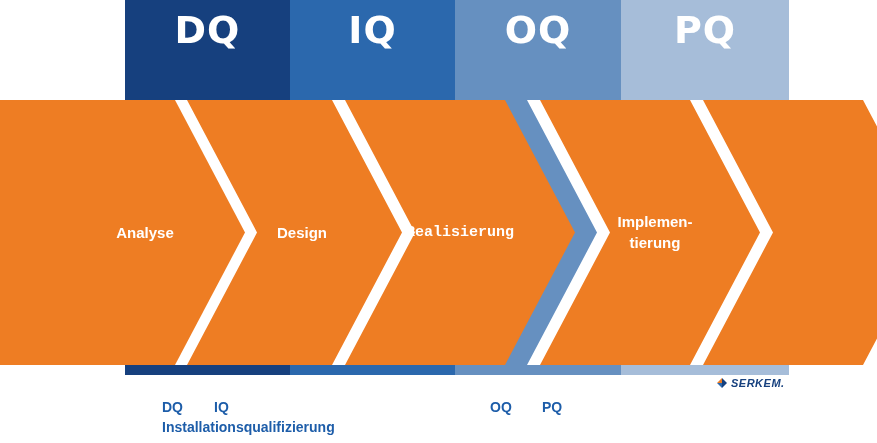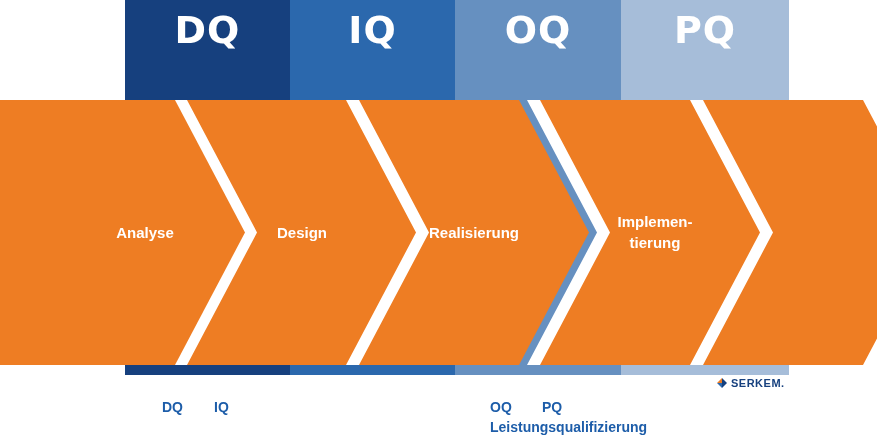"Realisierung" #arrow-3 { font-family: none -> Liberation Mono, monospace; left: 359px -> 345px }
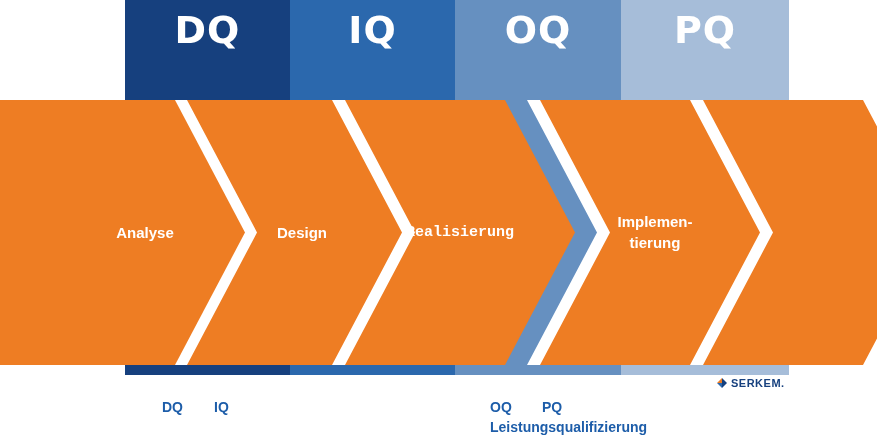"SERKEM." .logo { font-style: none -> italic }
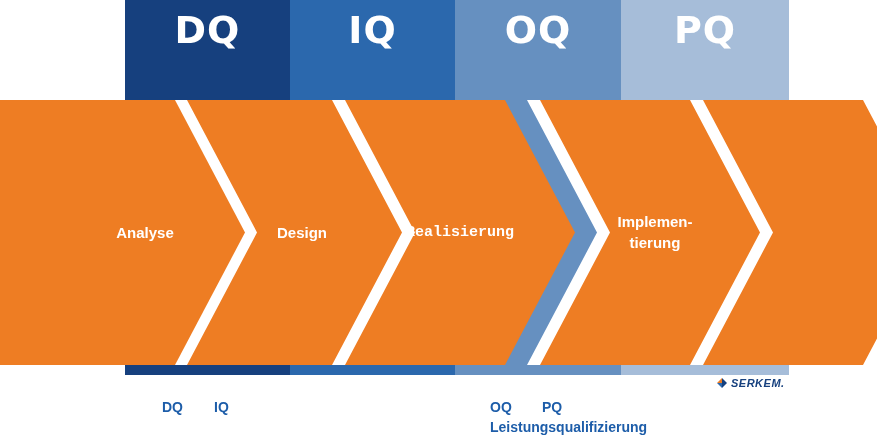"Installationsqualifizierung" span { html: none -> <span>Installationsqualifizierung</span> }
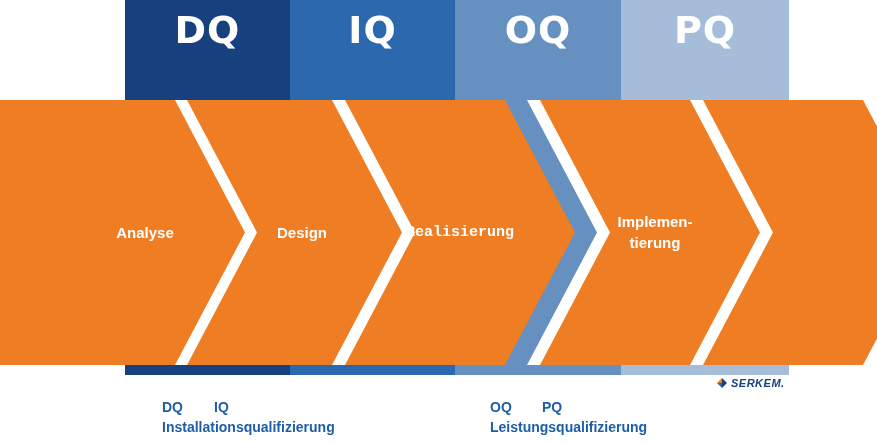"Leistungsqualifizierung" span { html: <span>Leistungsqualifizierung</span> -> none }
